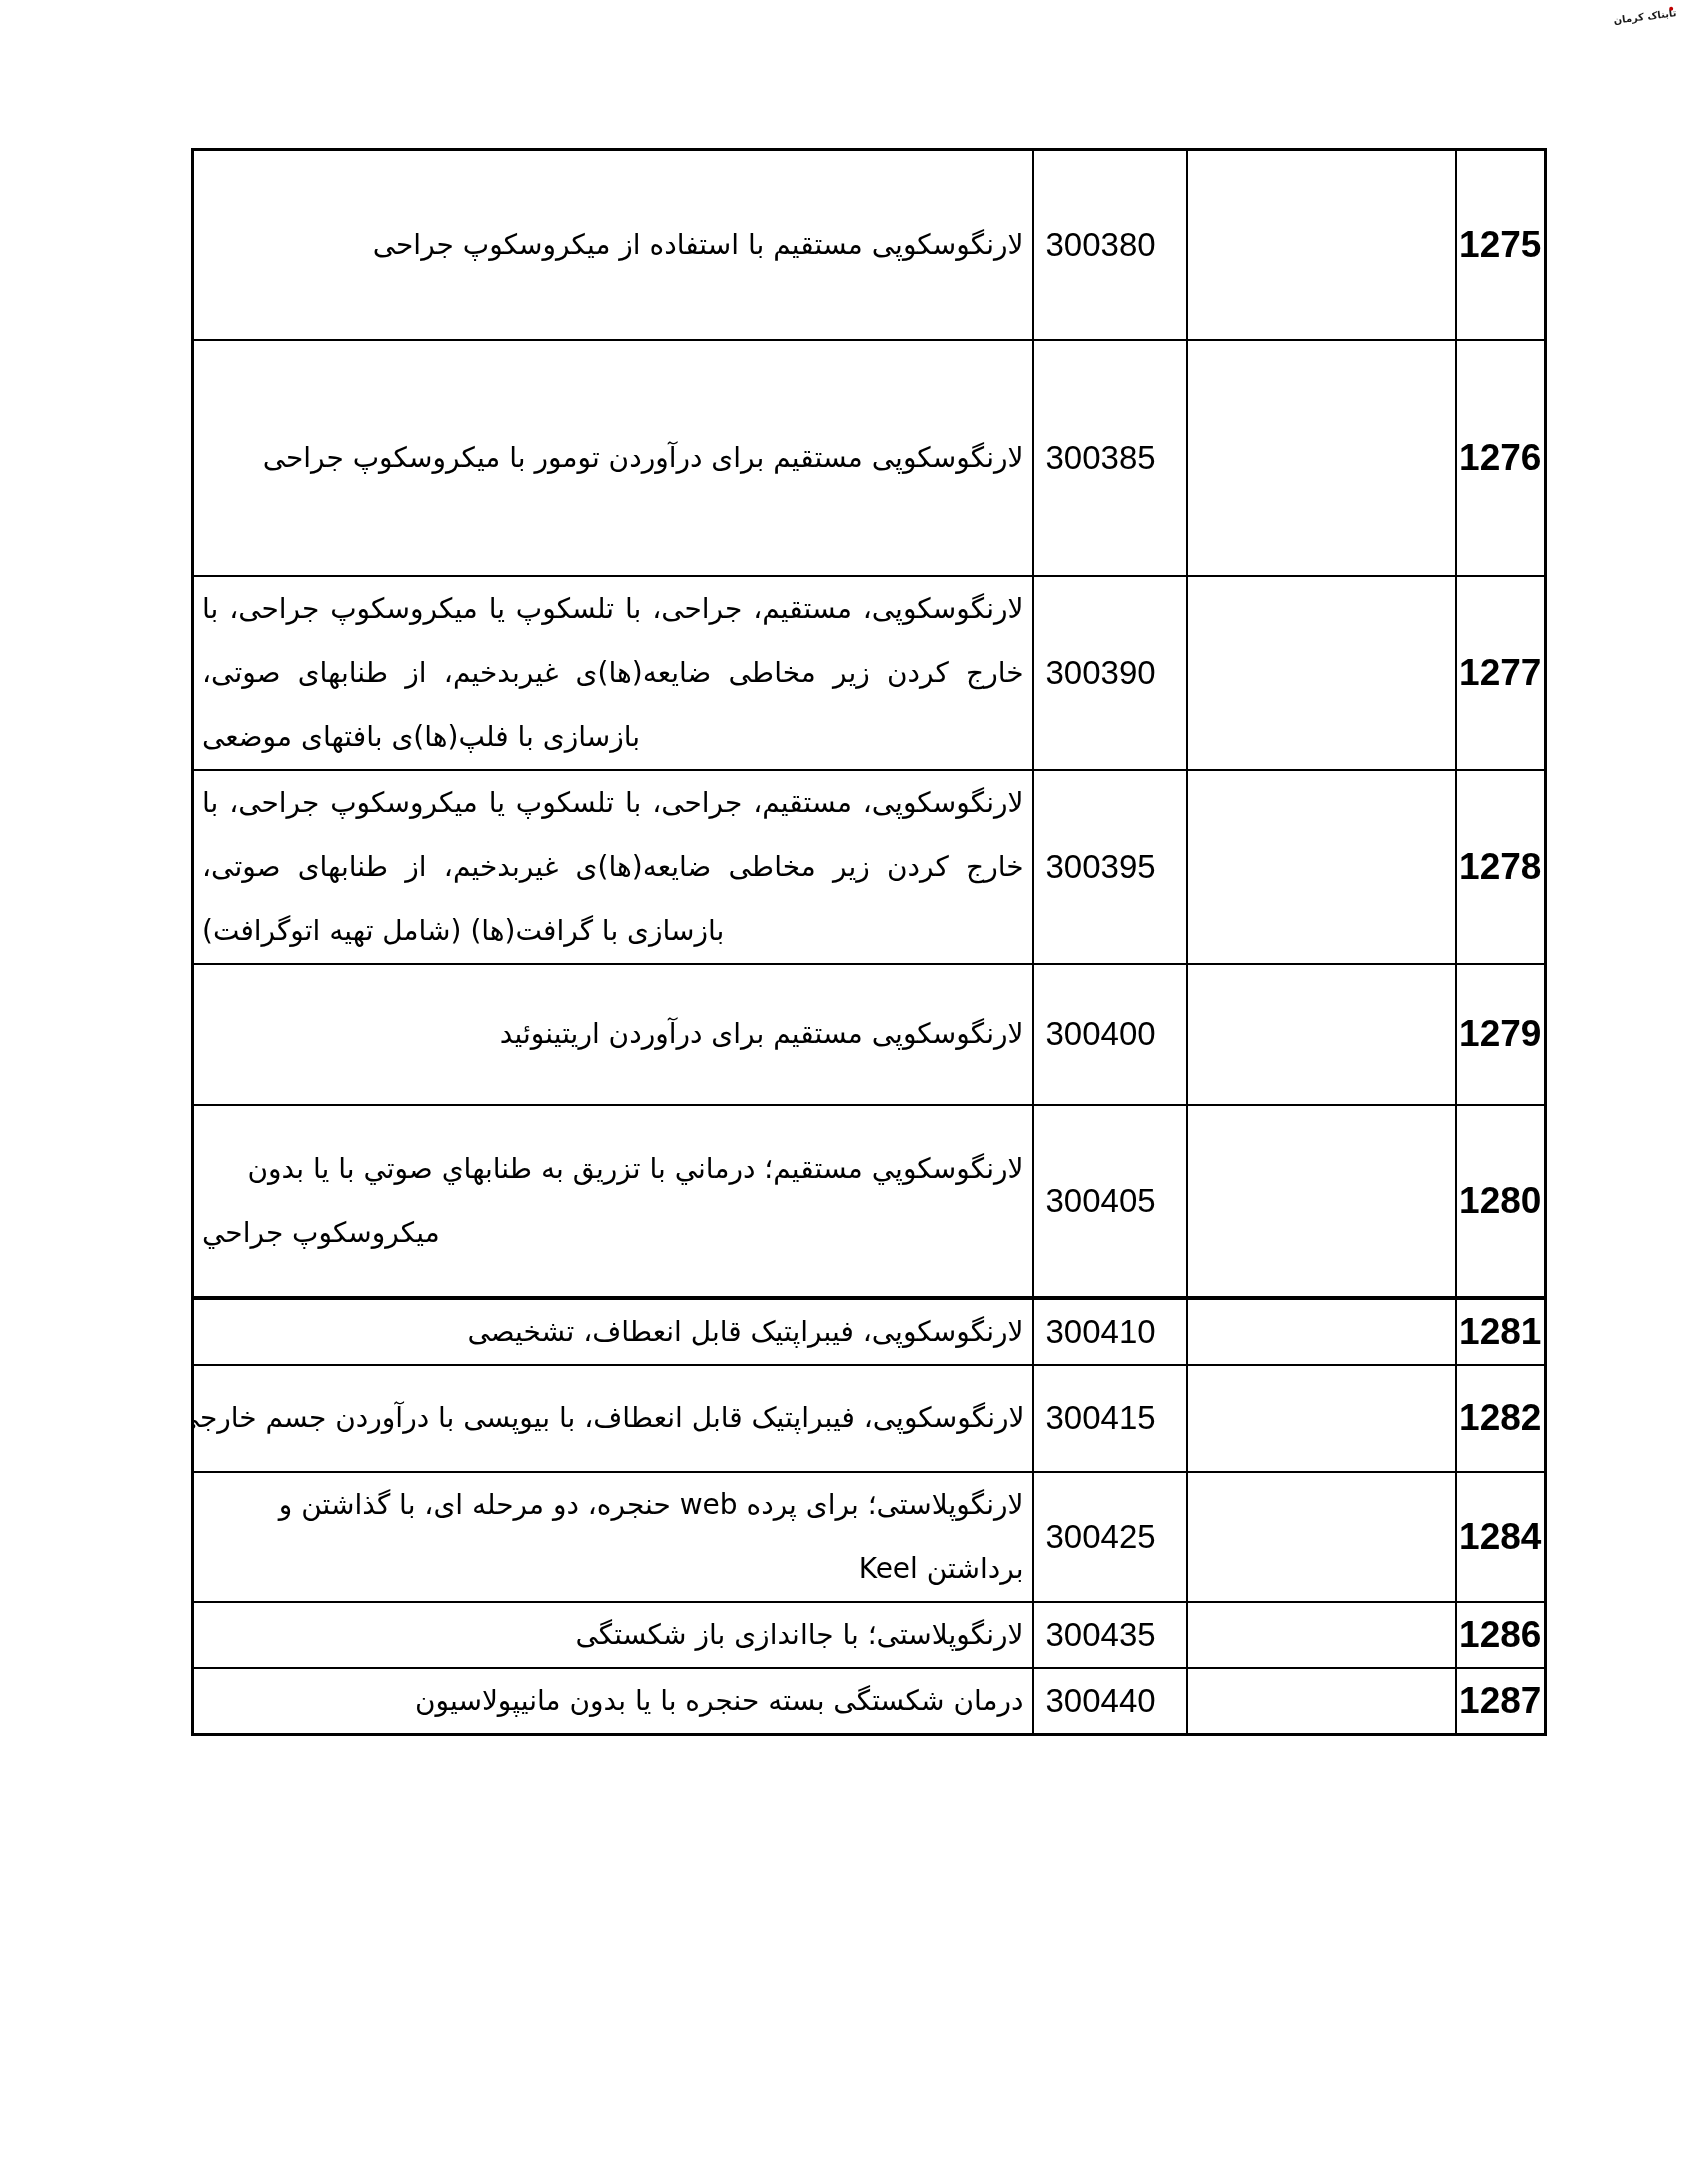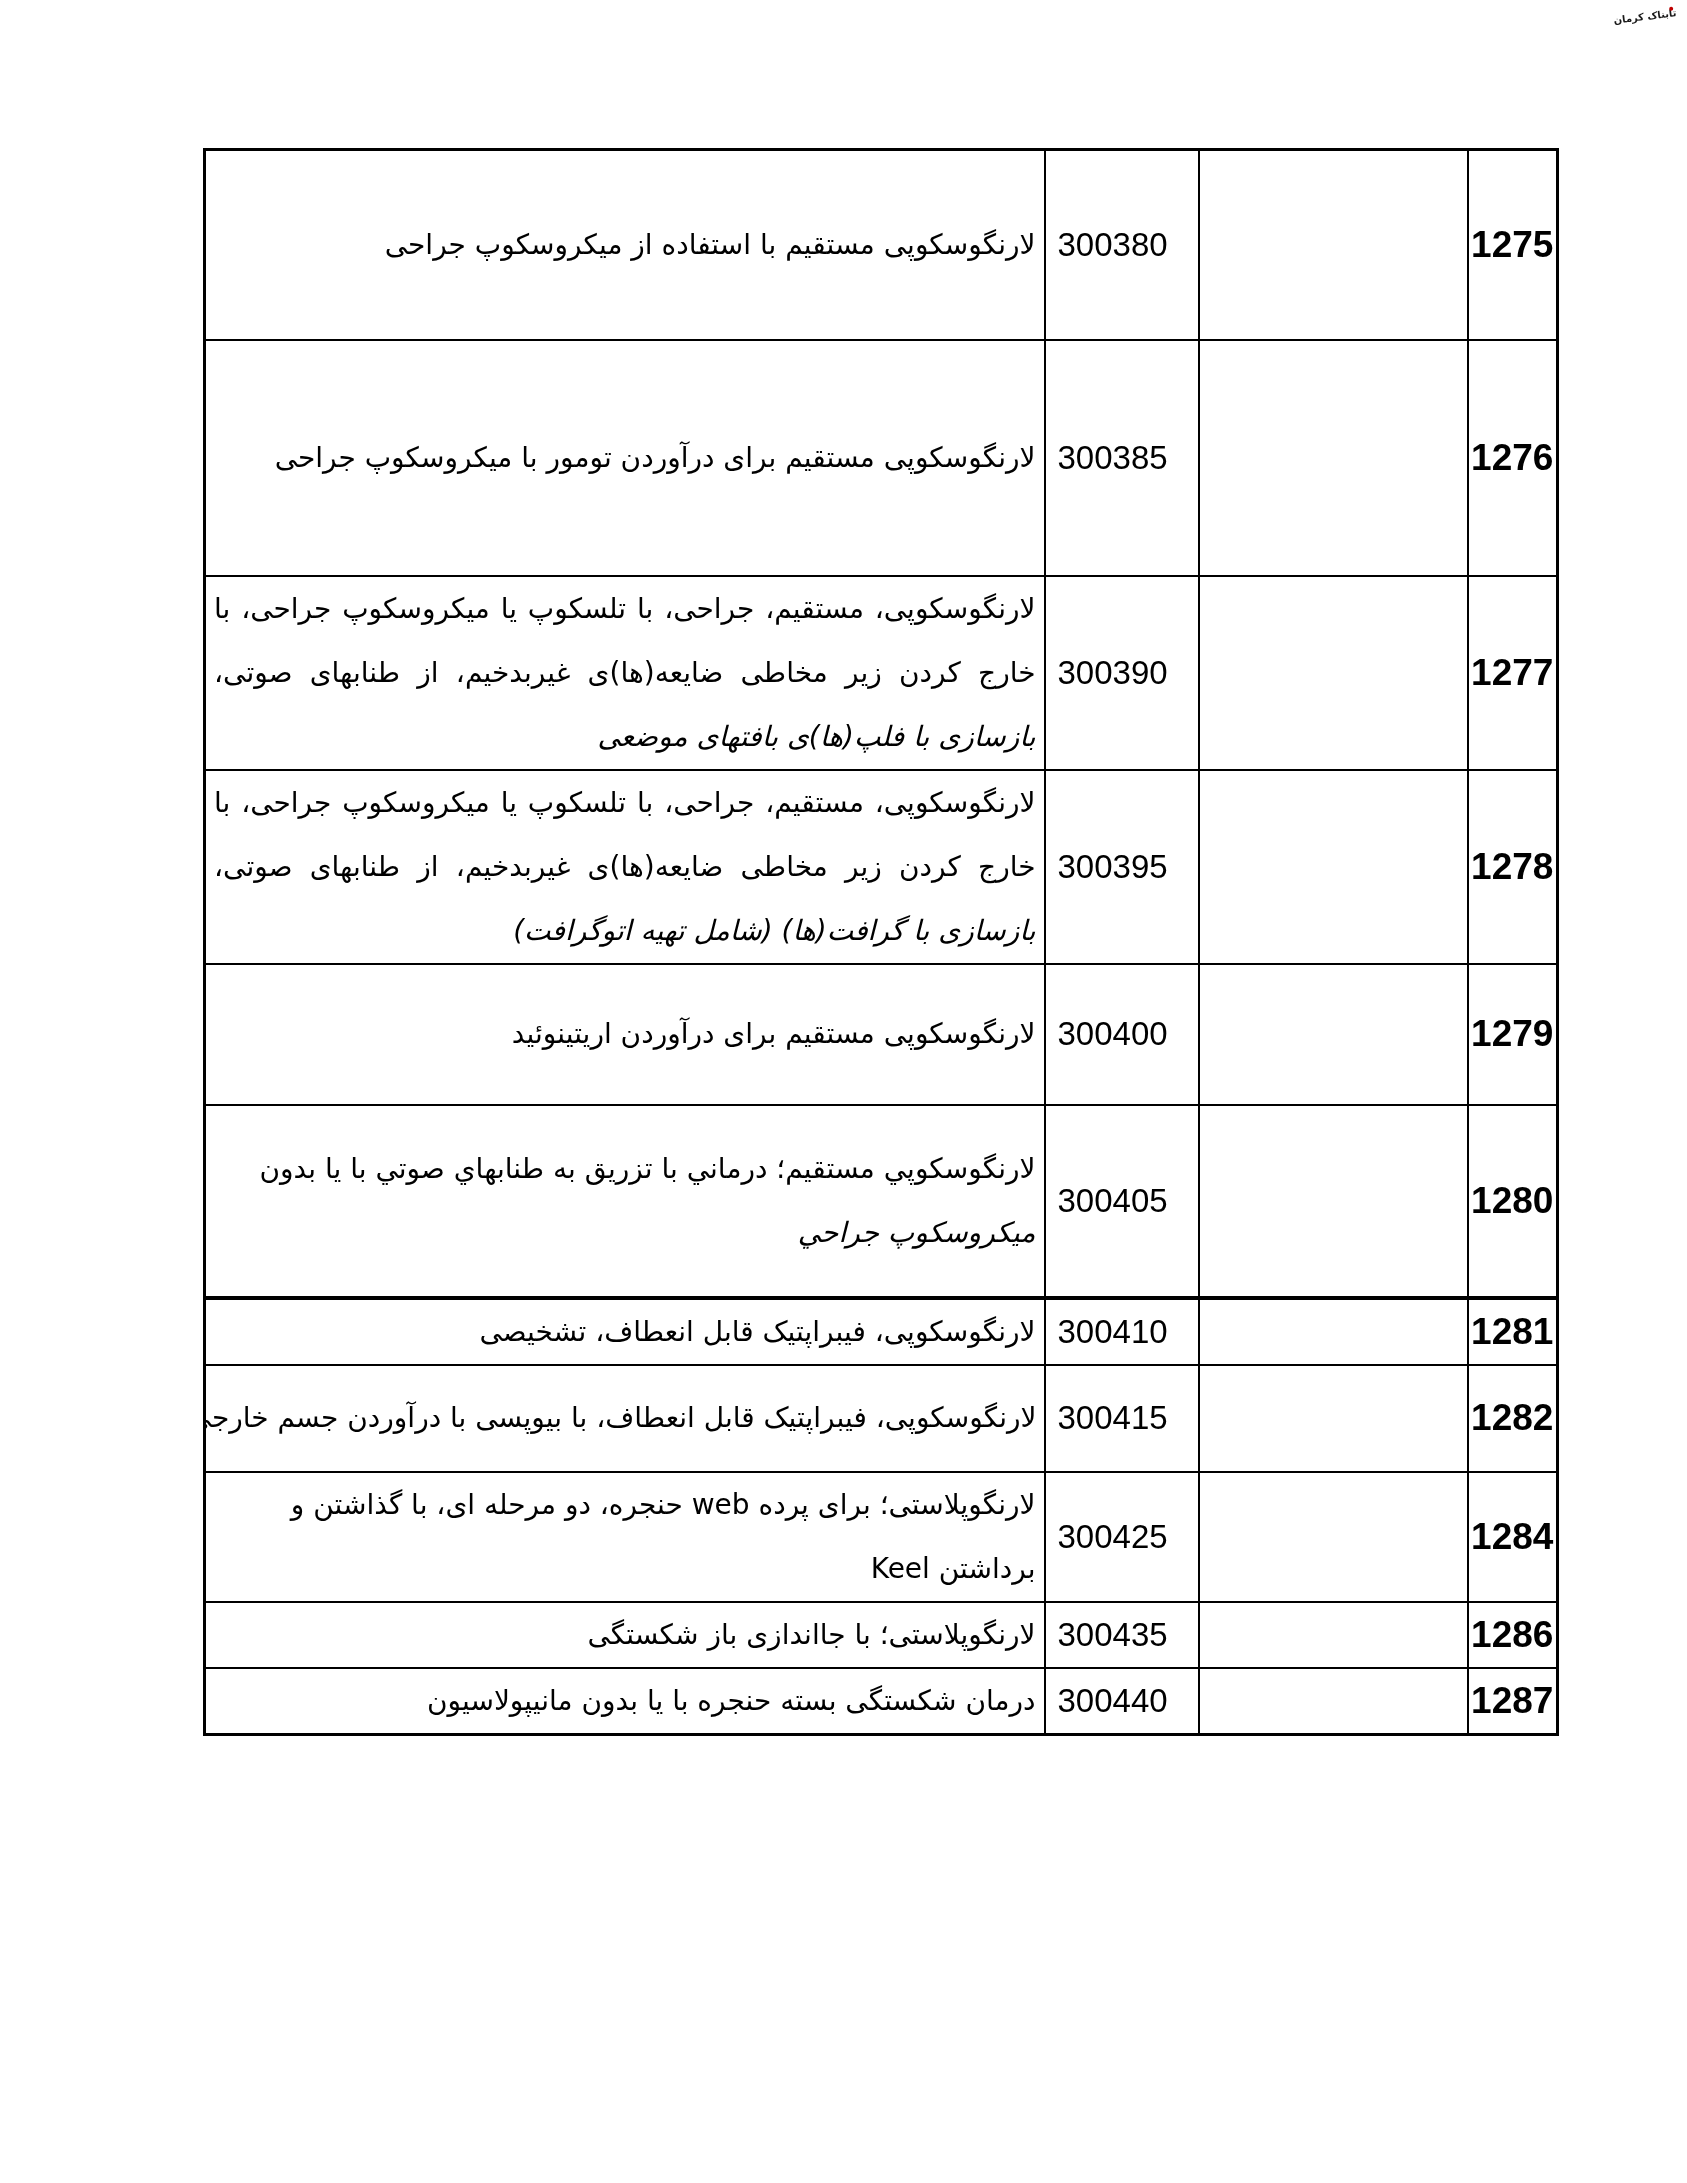"لارنگوسکوپی مستقیم با استفاده از" table.codes { left: 203px -> 191px }
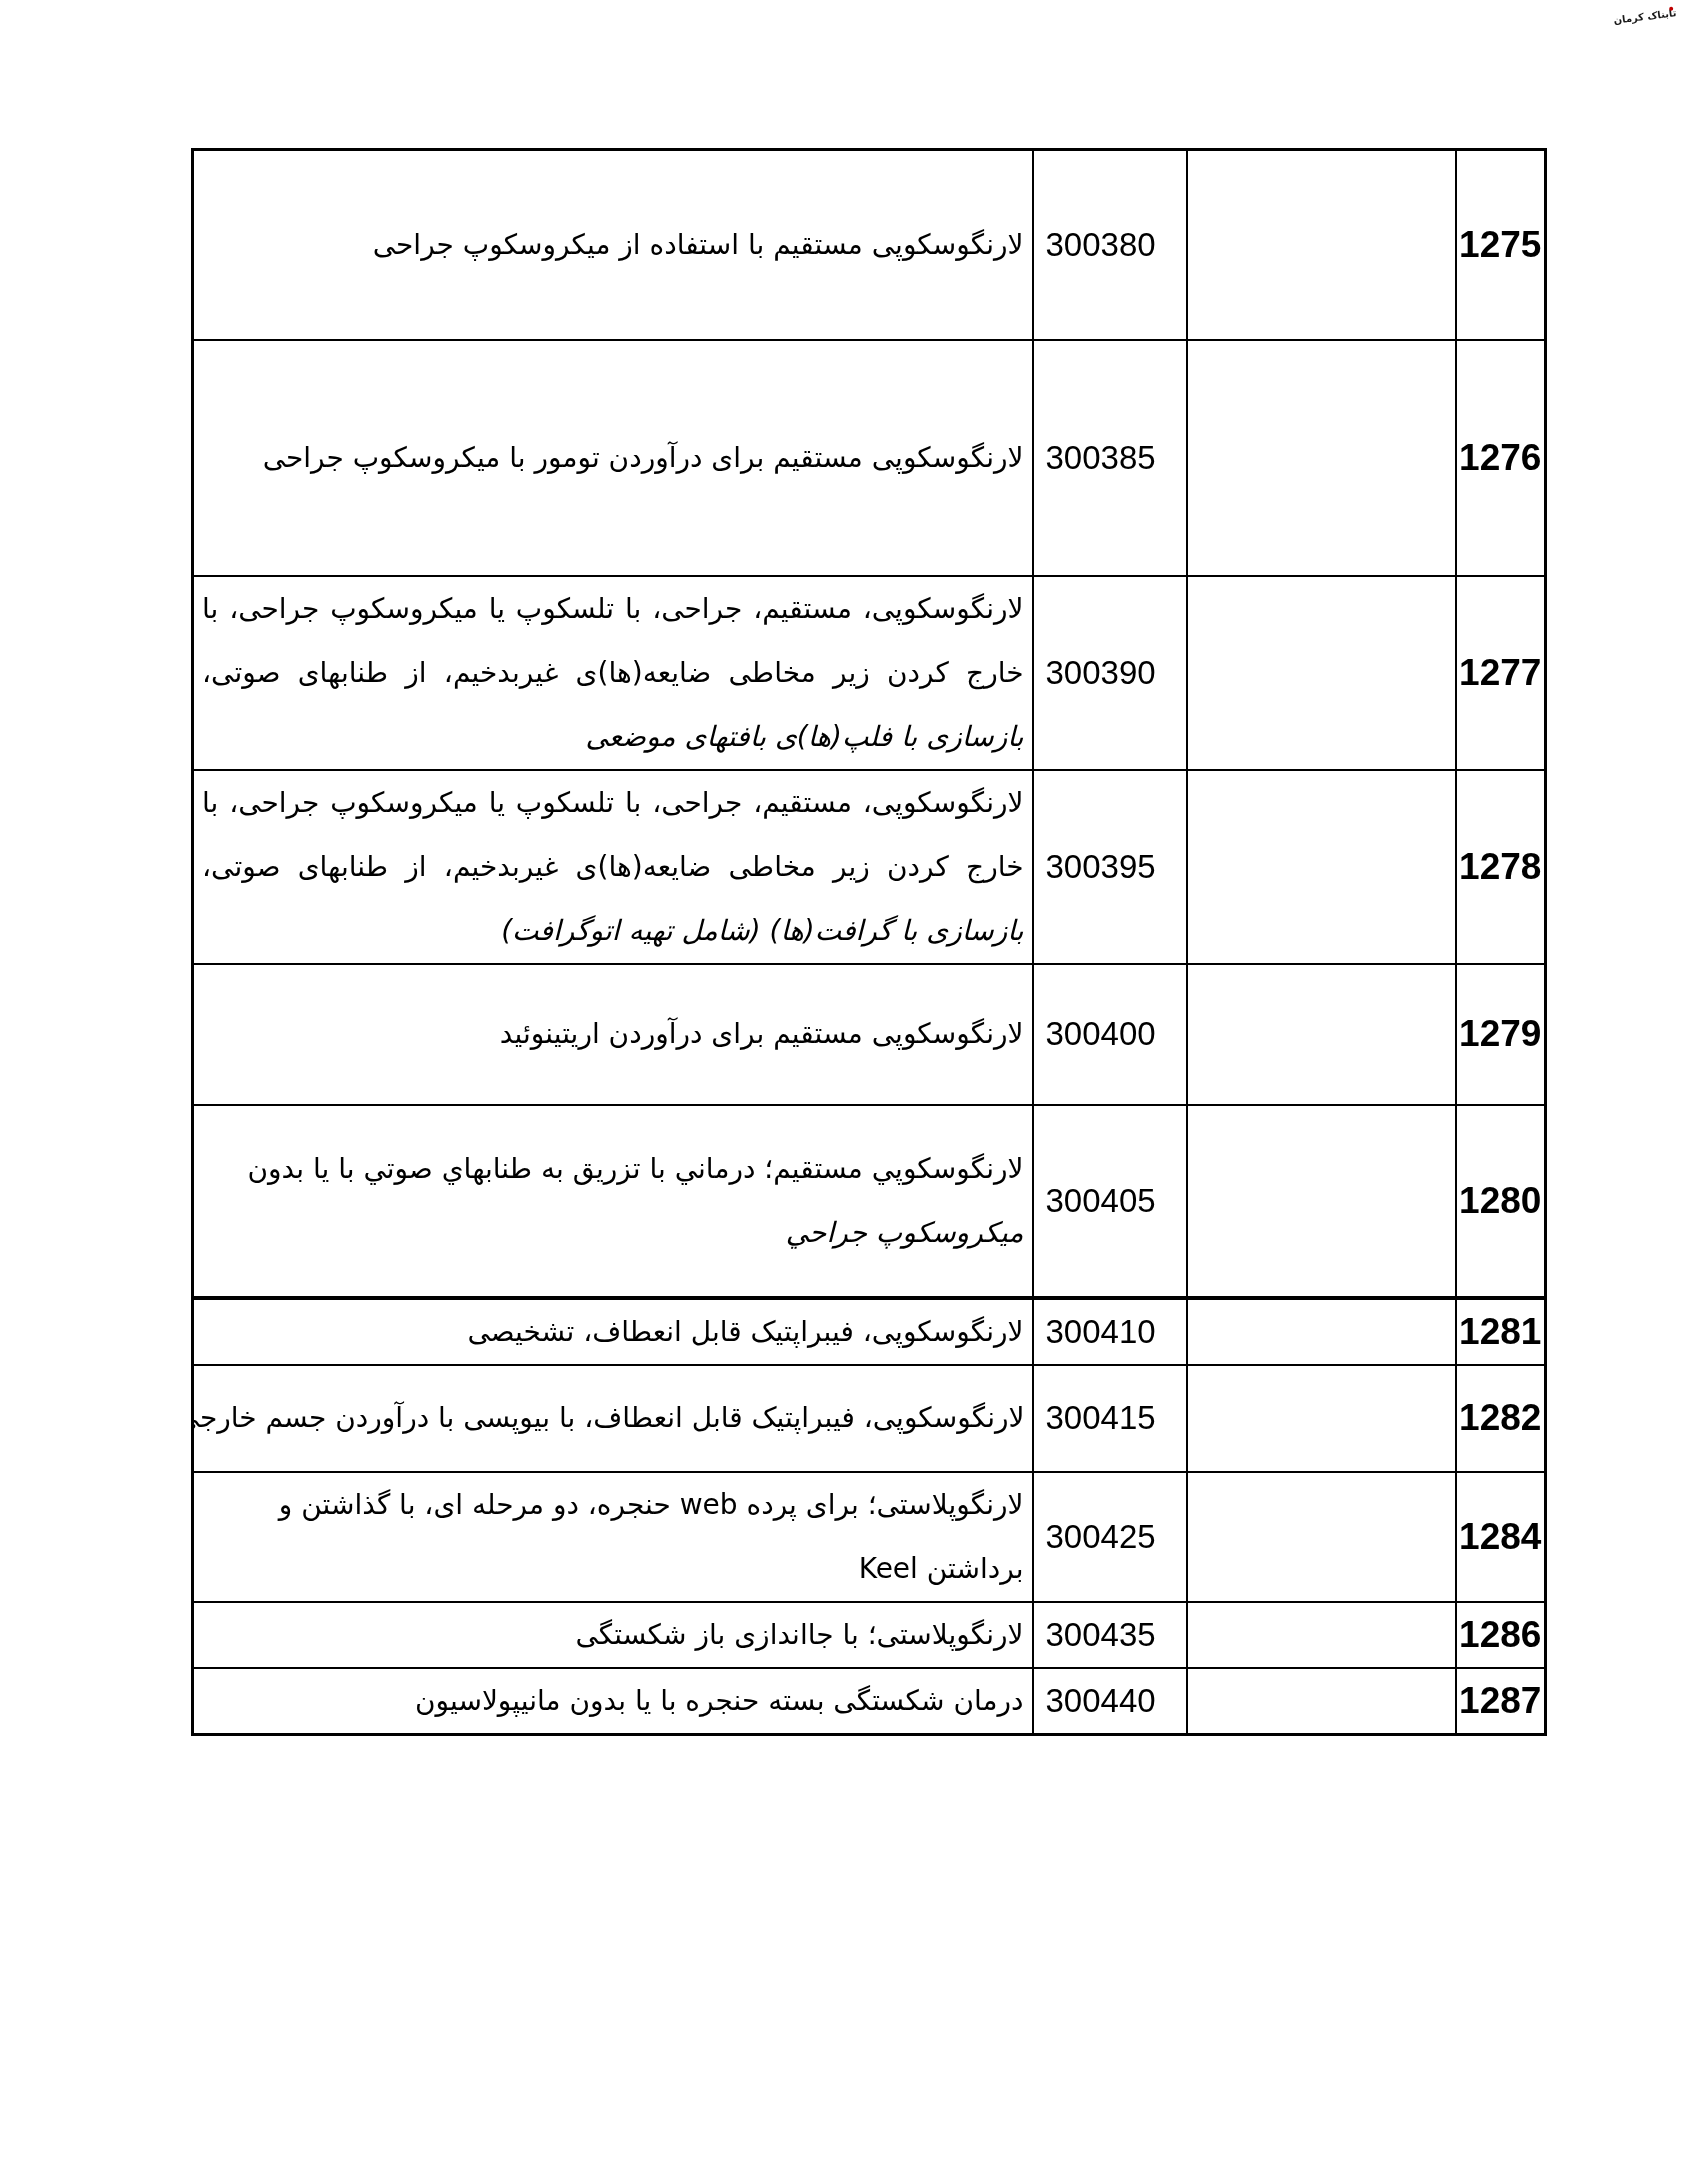"بازسازی با فلپ(ها)ی بافتهای موضعی" .l.left { font-style: italic -> none; text-align: right -> left }
